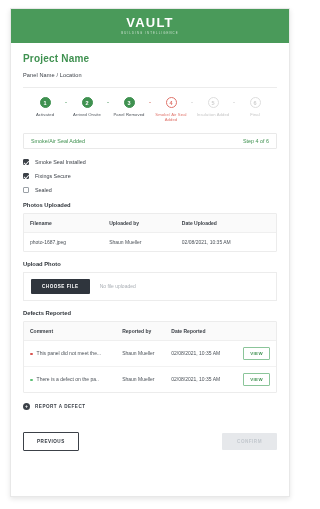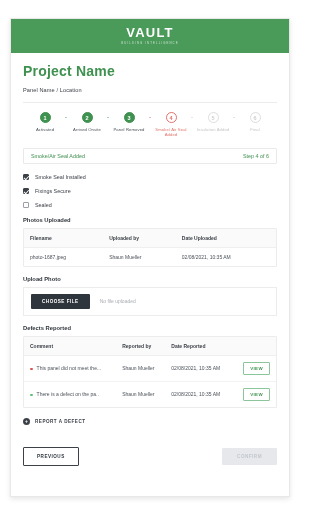"VAULT" .page { padding: 18px 10px 12px 10px -> 8px 10px 12px 10px }
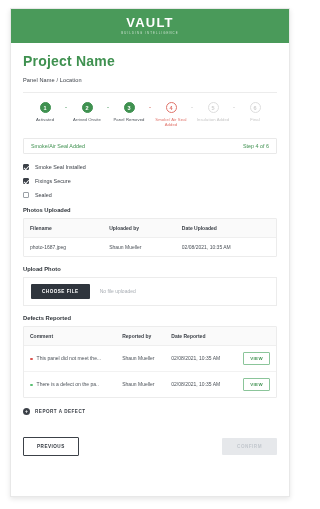"Project Name" .proj-title { font-size: 14px -> 10px }
